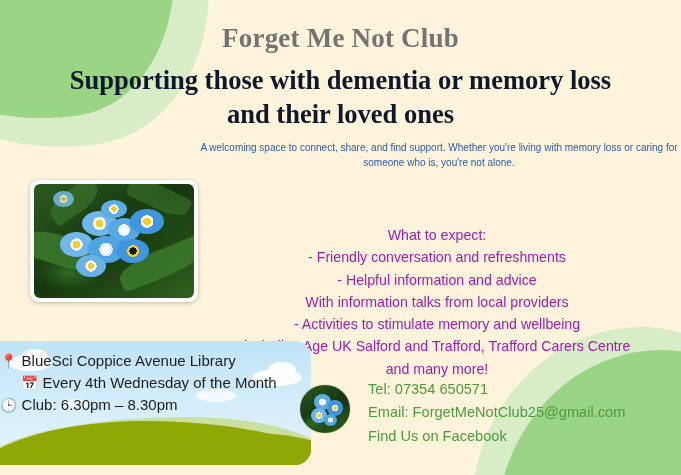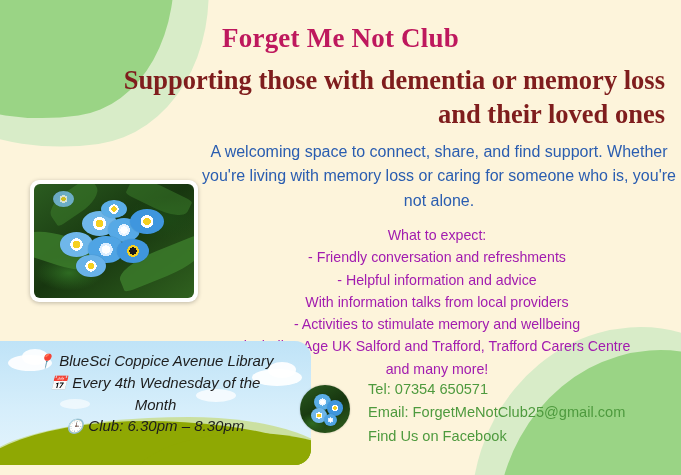"Forget Me Not Club" .title { color: #be185d -> #737373 }
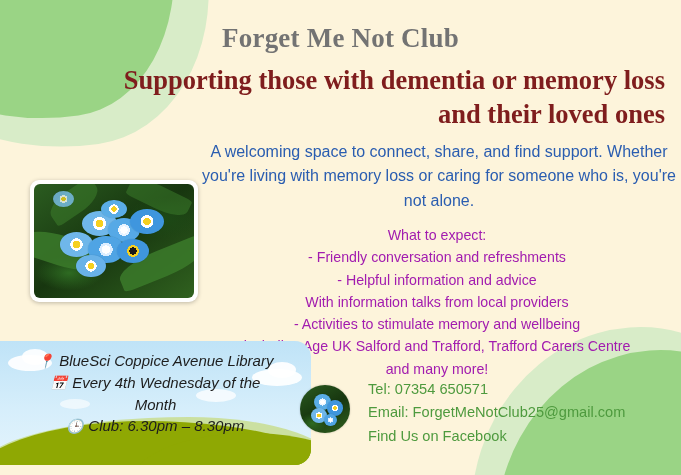"Supporting those with dementia or" .subtitle { color: #7f1d1d -> #0f172a; text-align: right -> none }
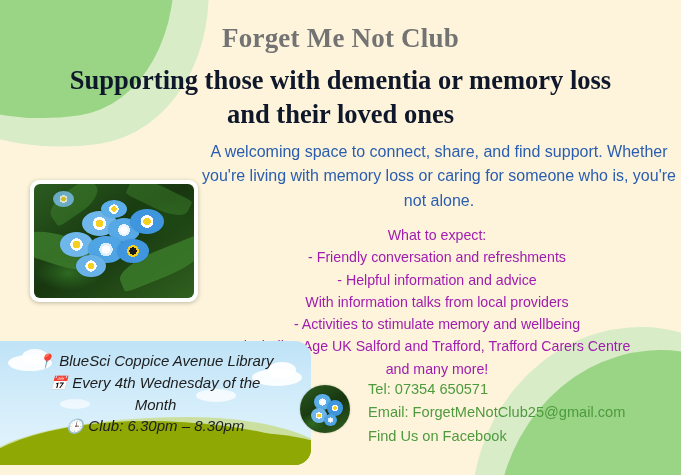"A welcoming space to connect," .intro { font-size: 16px -> 10px }
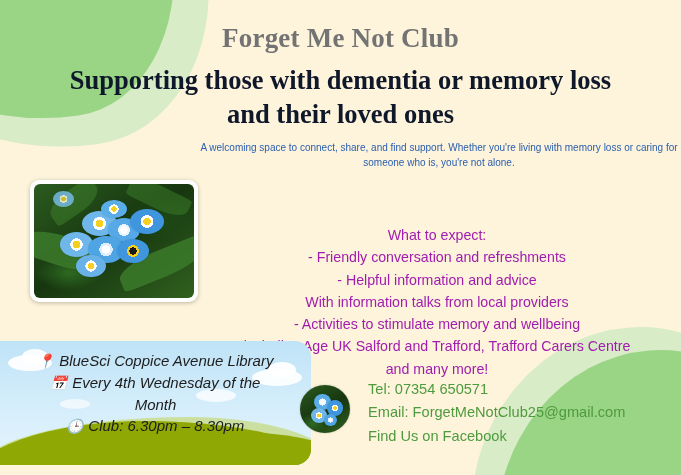"📍 BlueSci Coppice Avenue Library" .info-text { font-style: italic -> none; text-align: center -> none }
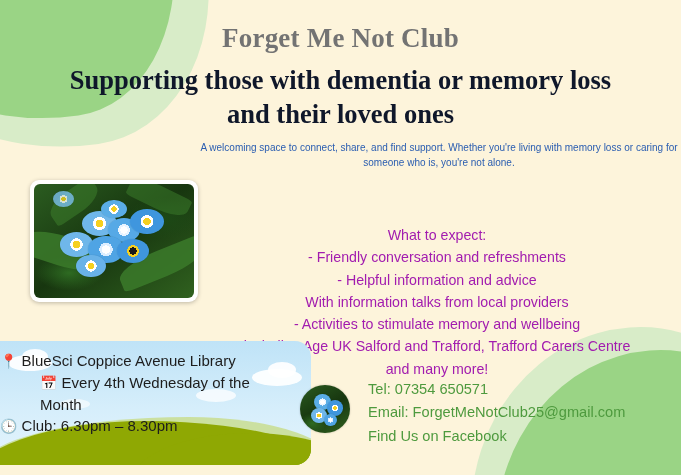"📅 Every 4th Wednesday of" .info-line.wrap { padding: 0 40px -> 0 21px }
